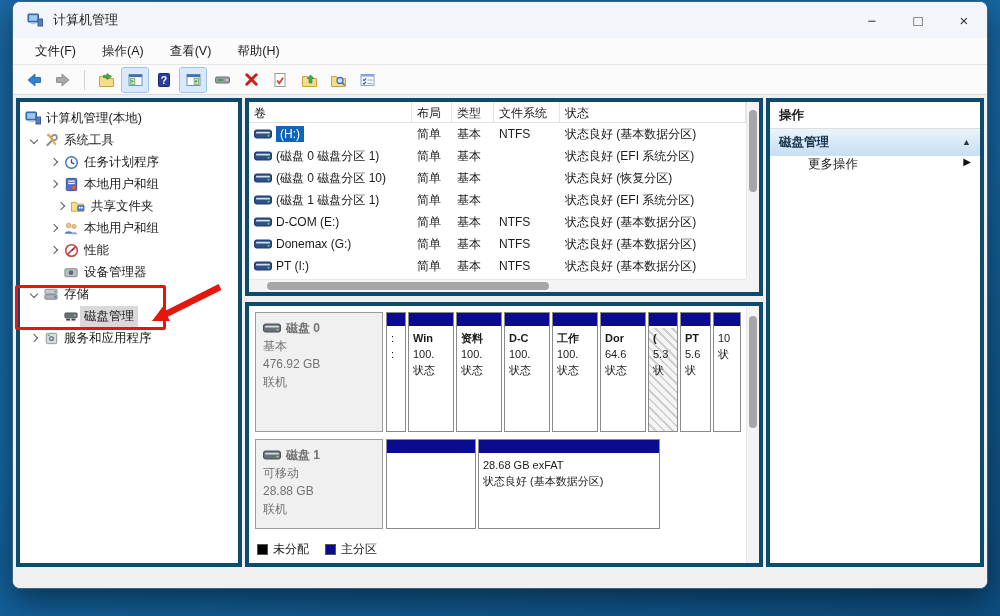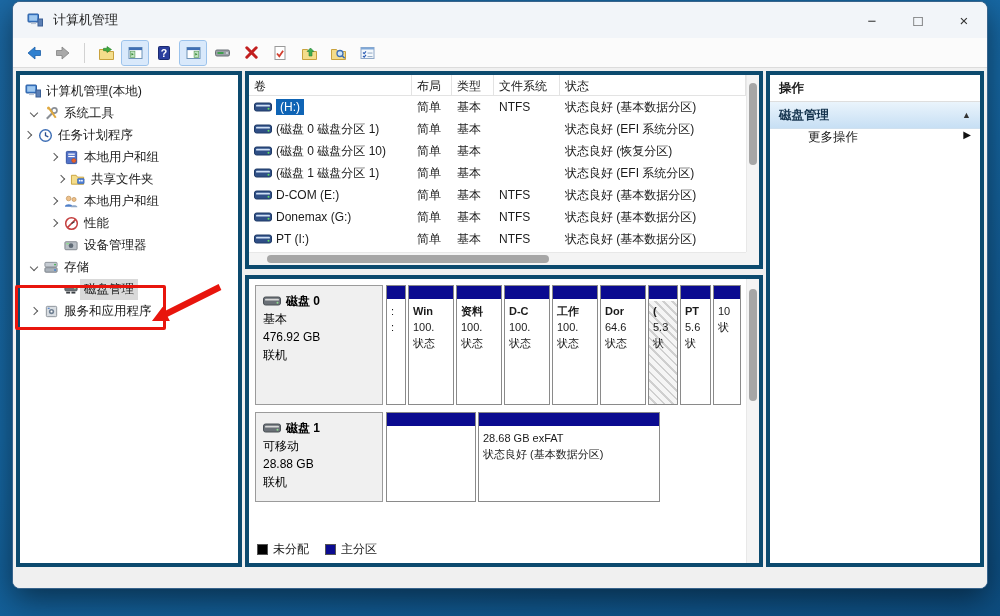"文件(F)" div.menubar { html: none -> <div> <div>文件(F)</div> <div>操作(A)</div> <div>查看(V)</div> <div>帮助(H)</div> </div> }
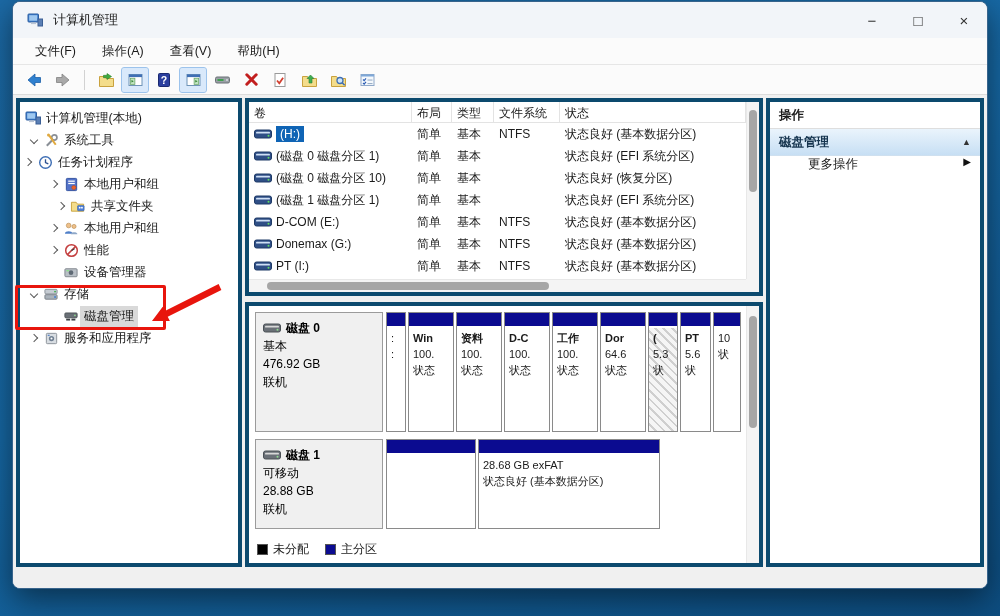"任务计划程序" div.trow { padding-left: none -> 26px }
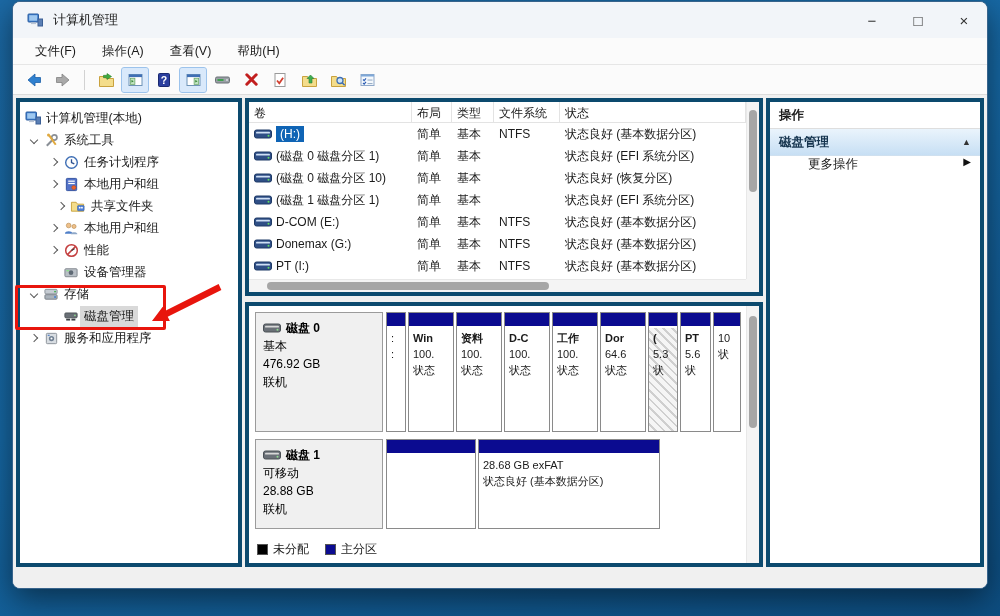"磁盘 0" .disk-info { color: #000000 -> #737373 }
